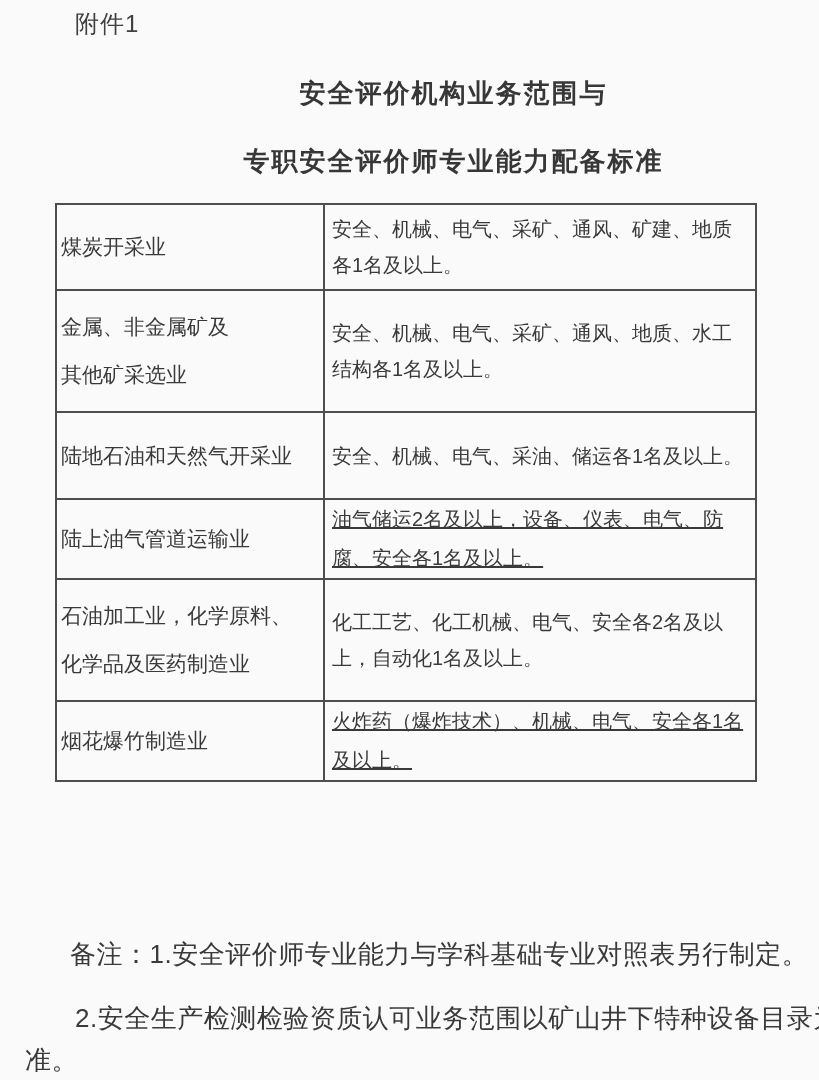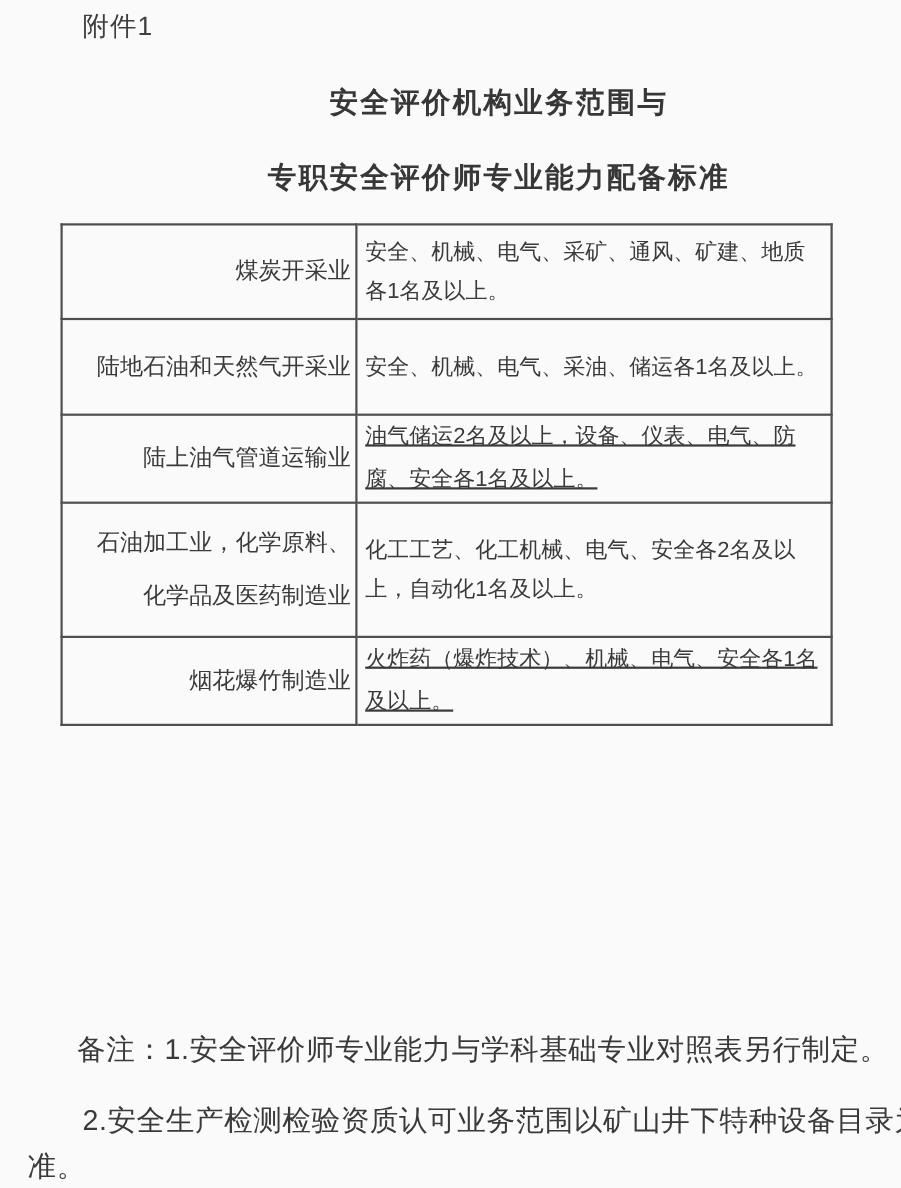"煤炭开采业" td.scope-cell { text-align: right -> left }
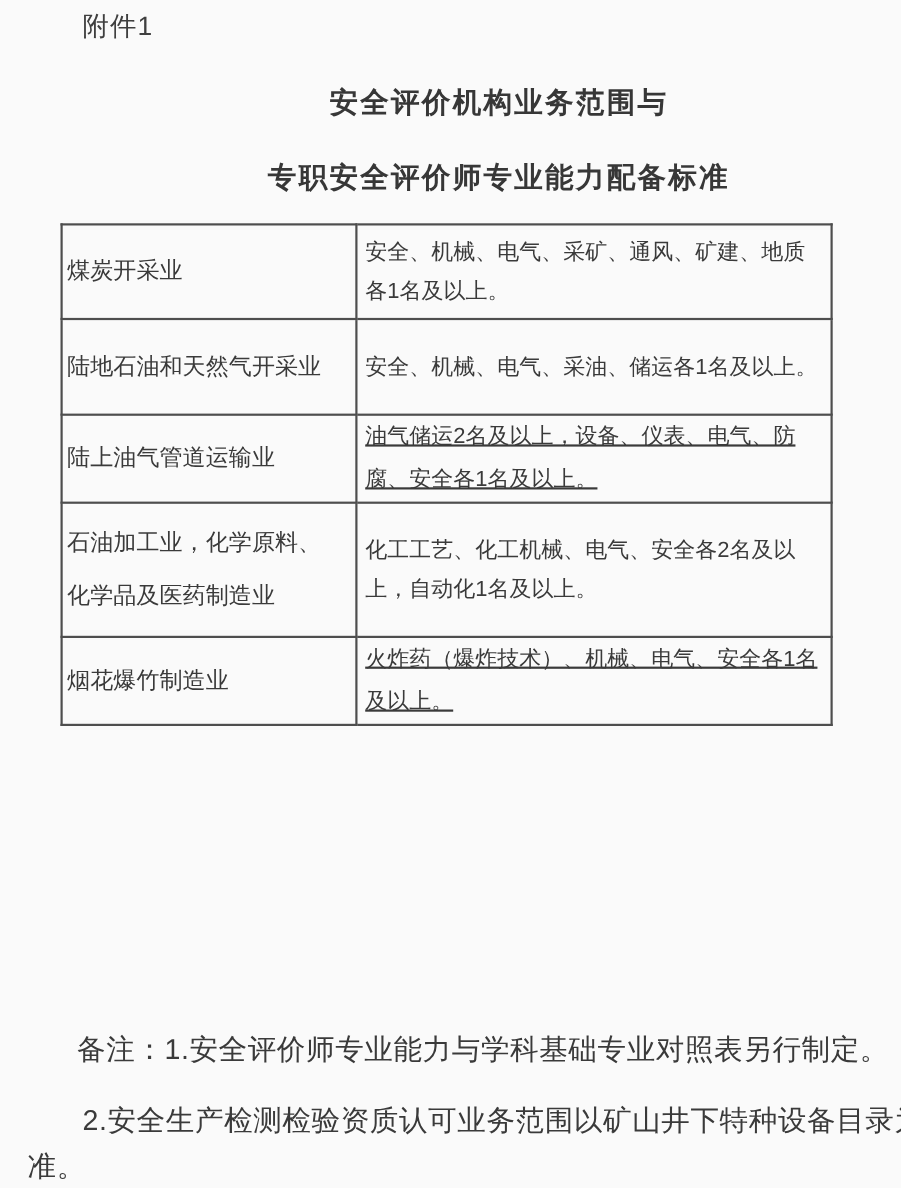"金属、非金属矿及" tr.r2 { html: none -> <tr> <td>金属、非金属矿及 其他矿采选业</td> <td>安全、机械、电气、采矿、通风、地质、水工 结构各1名及以上。</td> </tr> }
